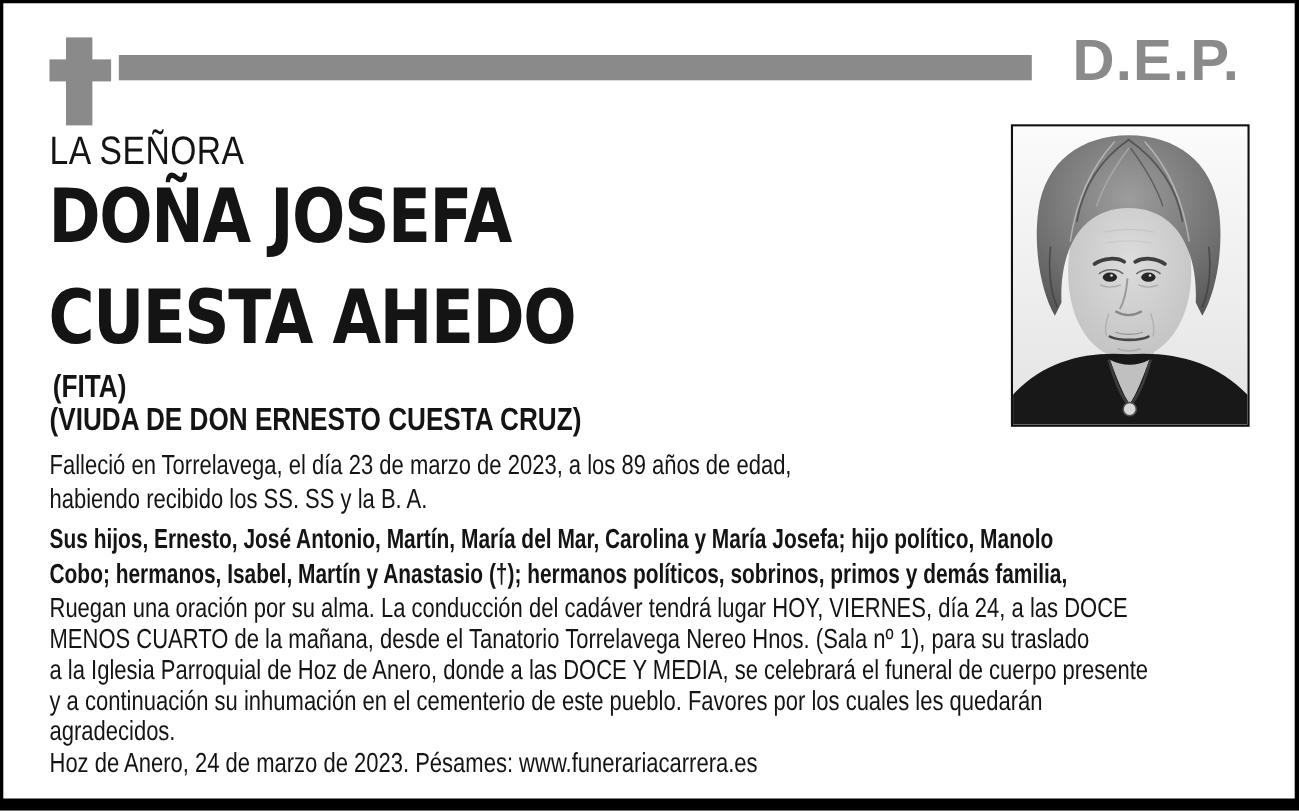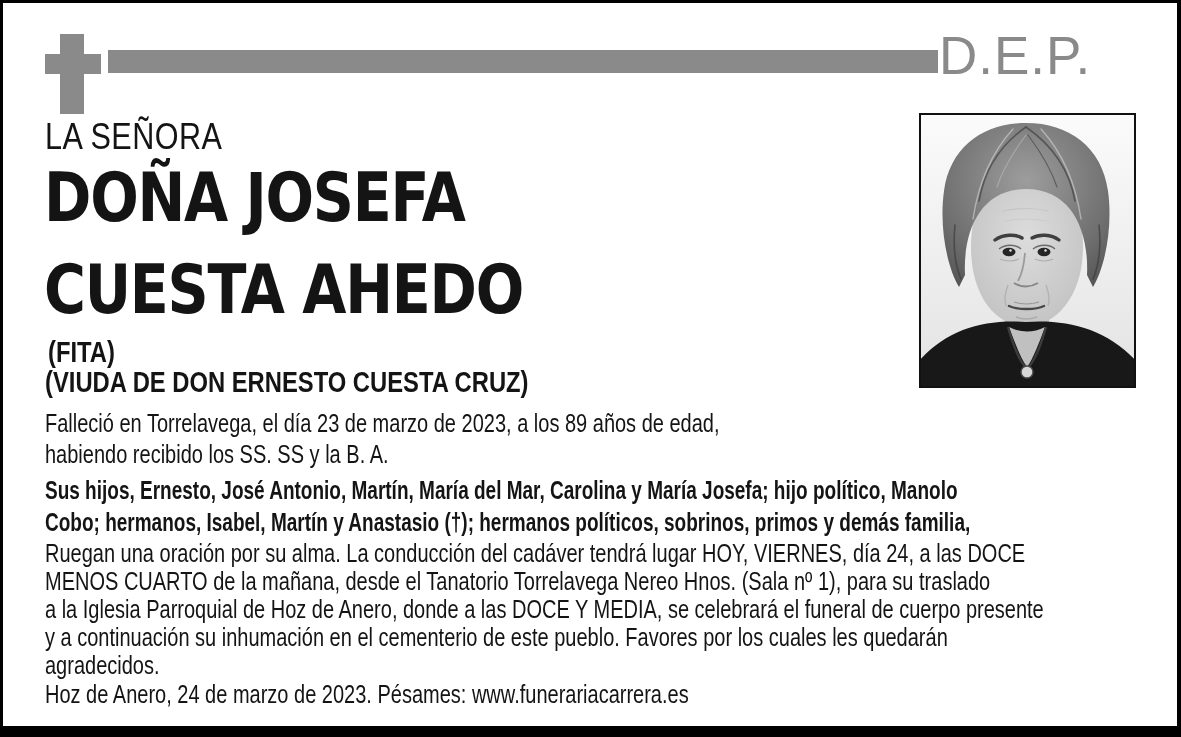"D.E.P." .dep { font-weight: 400 -> 700; left: 936px -> 972px }
